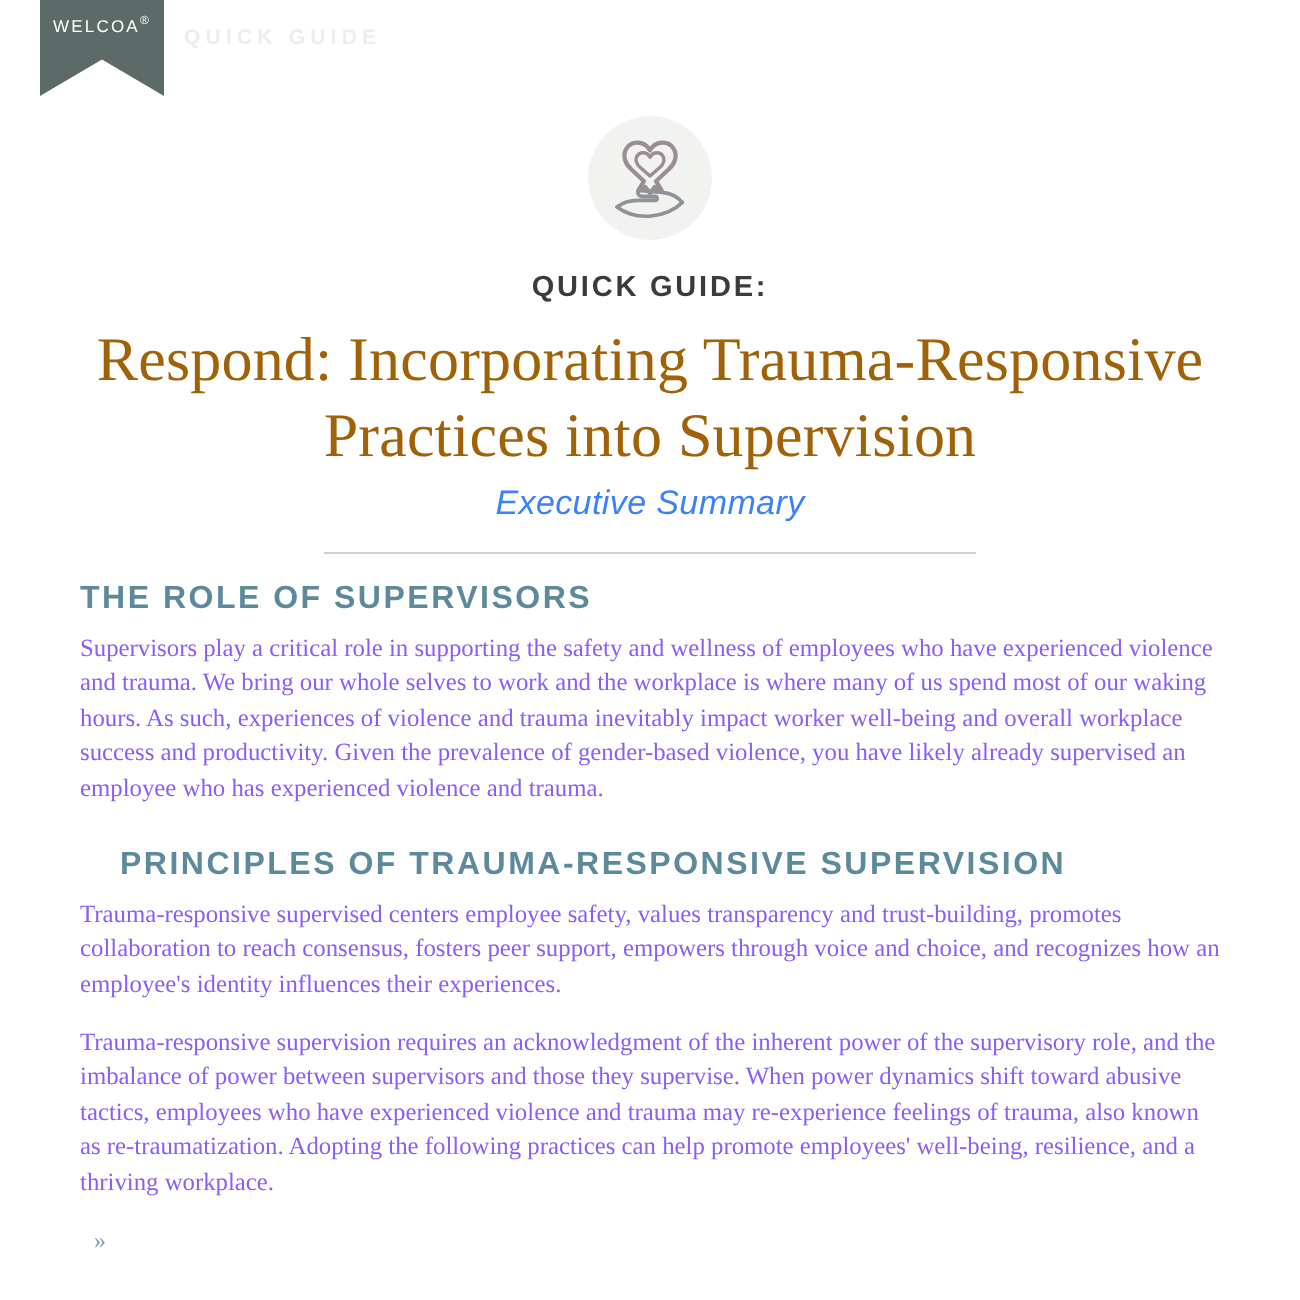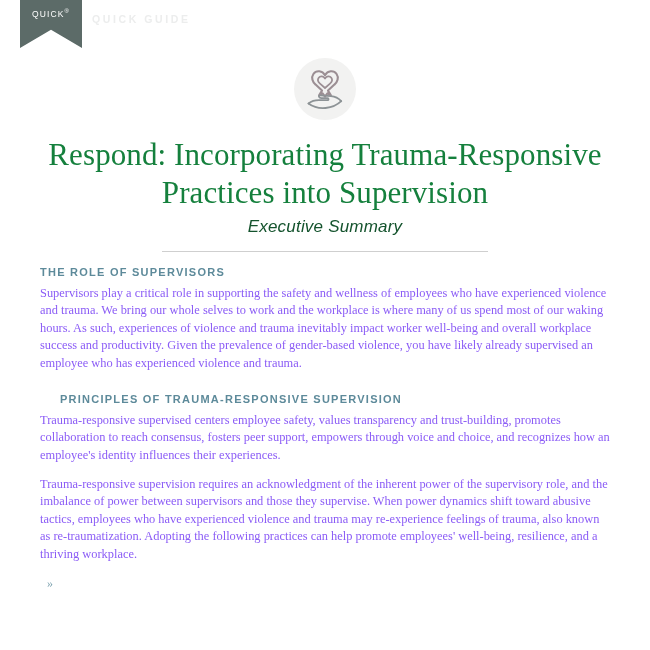"QUICK" span { text: QUICK -> WELCOA }
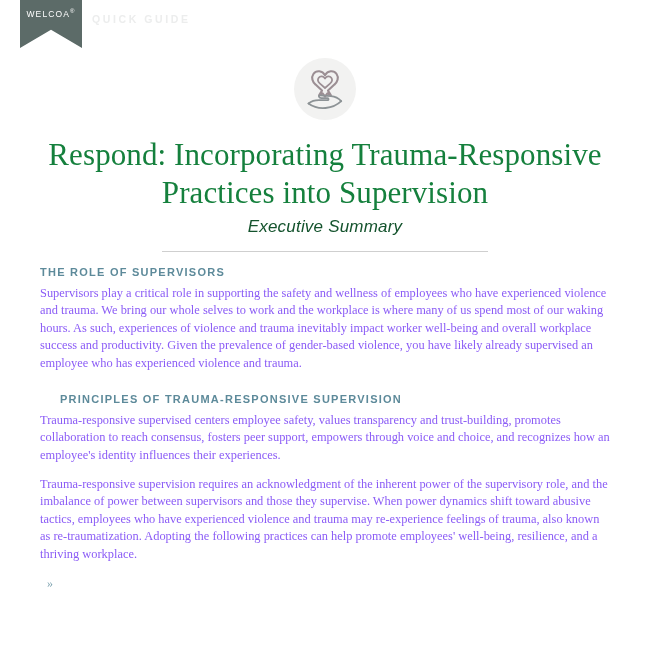"QUICK GUIDE:" div.guide-label { html: none -> <div>QUICK GUIDE:</div> }
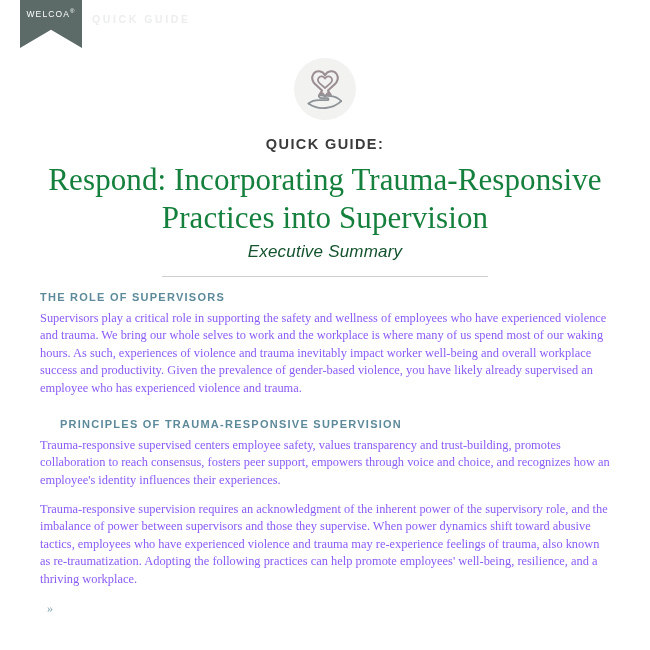"Respond: Incorporating Trauma-Responsive" .main-title { color: #15803d -> #a16207 }
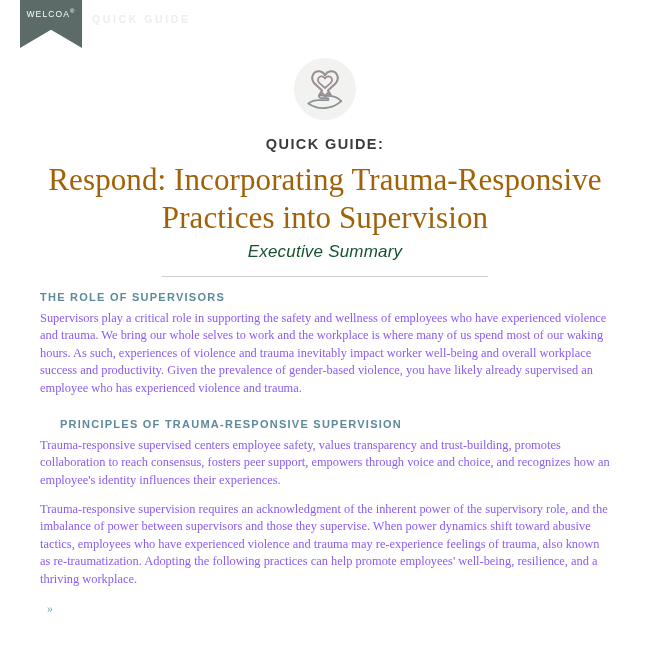"Executive Summary" .subtitle { color: #14532d -> #3b82f6 }
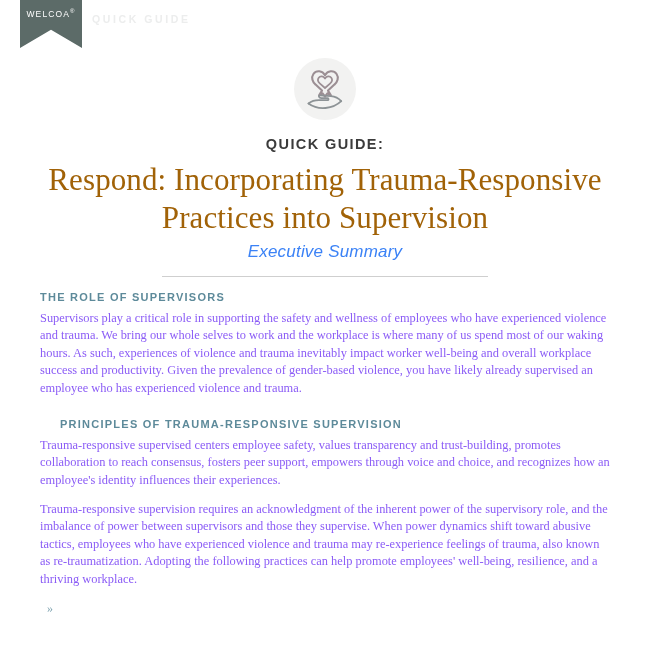"THE ROLE OF SUPERVISORS" .section-heading { font-size: 11px -> 16px }
